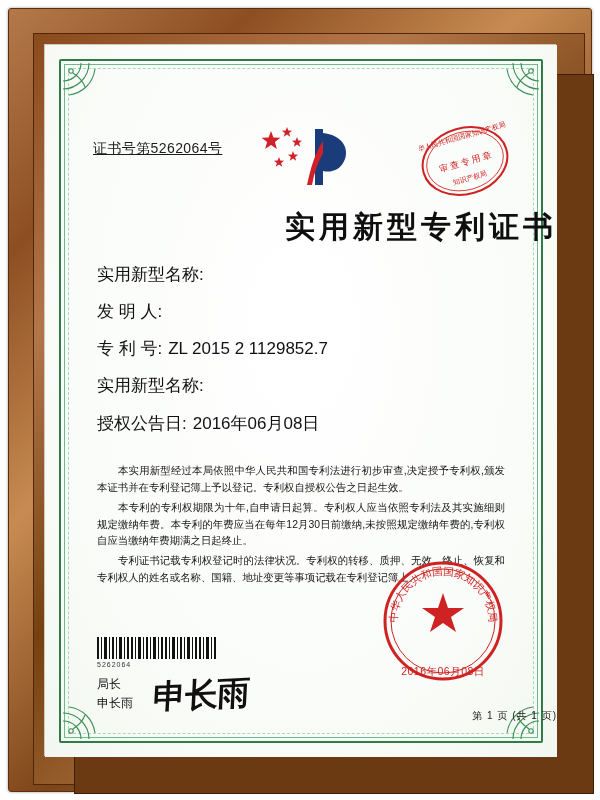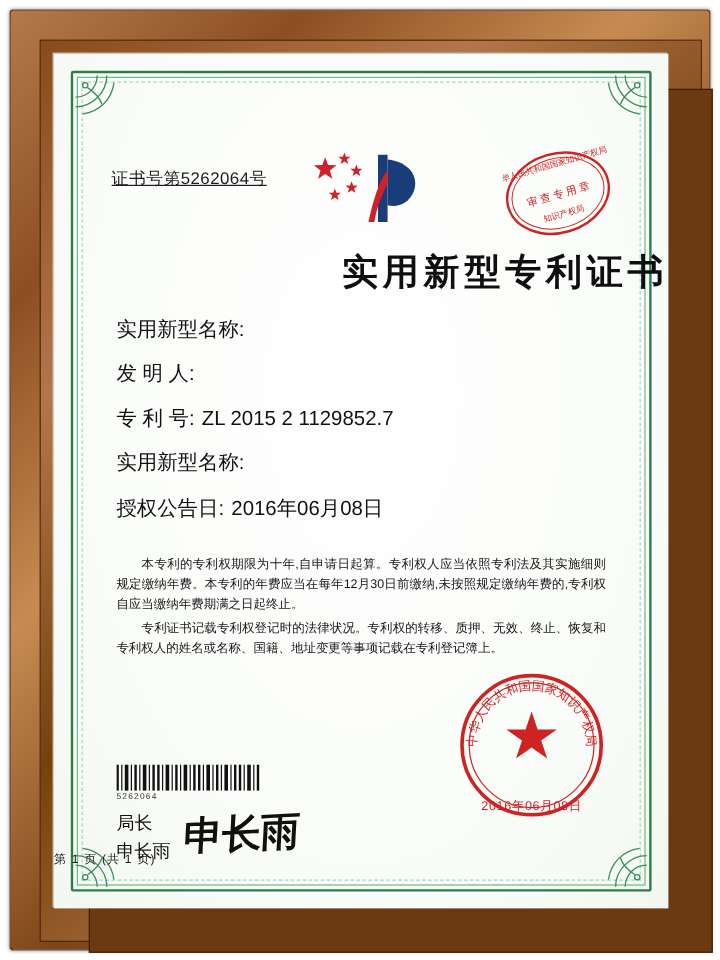"本实用新型经过本局依照中华人民共和国专利法进行初步审查,决定授予专利权,颁发本证" p { html: none -> <p>本实用新型经过本局依照中华人民共和国专利法进行初步审查,决定授予专利权,颁发本证书并在专利登记簿上予以登记。专利权自授权公告之日起生效。</p> }
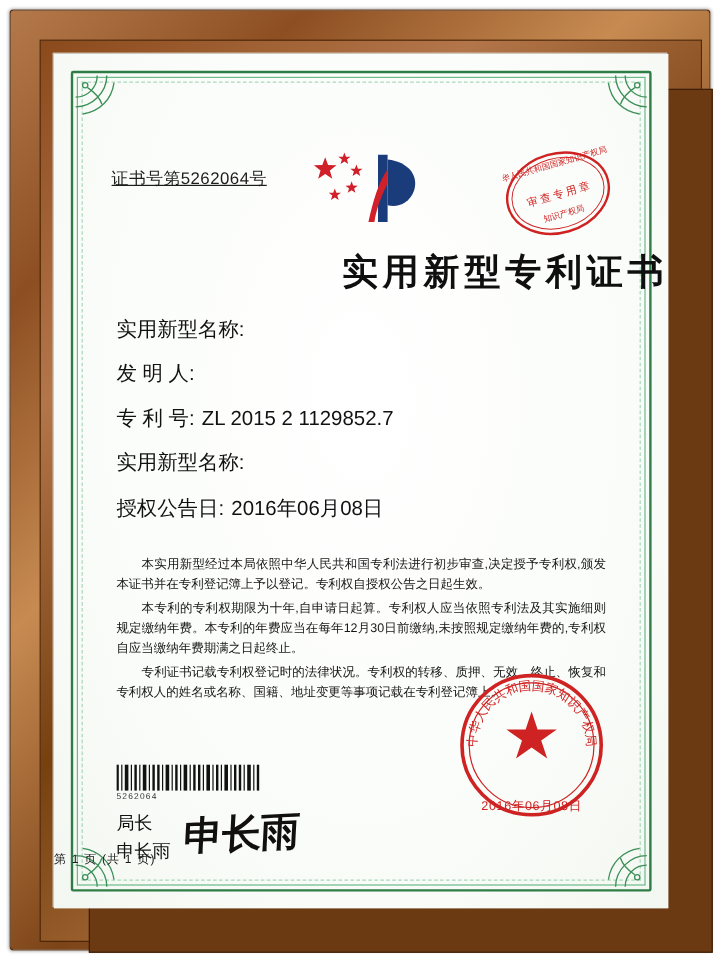"局长" .sig-block { font-size: 15px -> 12px }
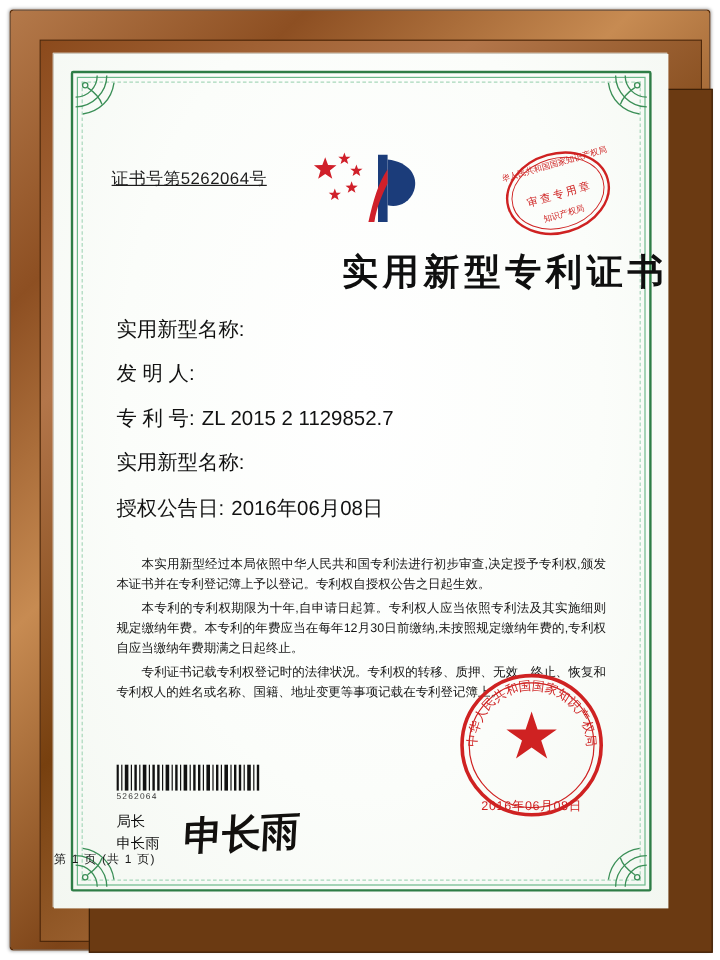"第 1 页 (共 1" .footer-page { text-align: left -> right }
